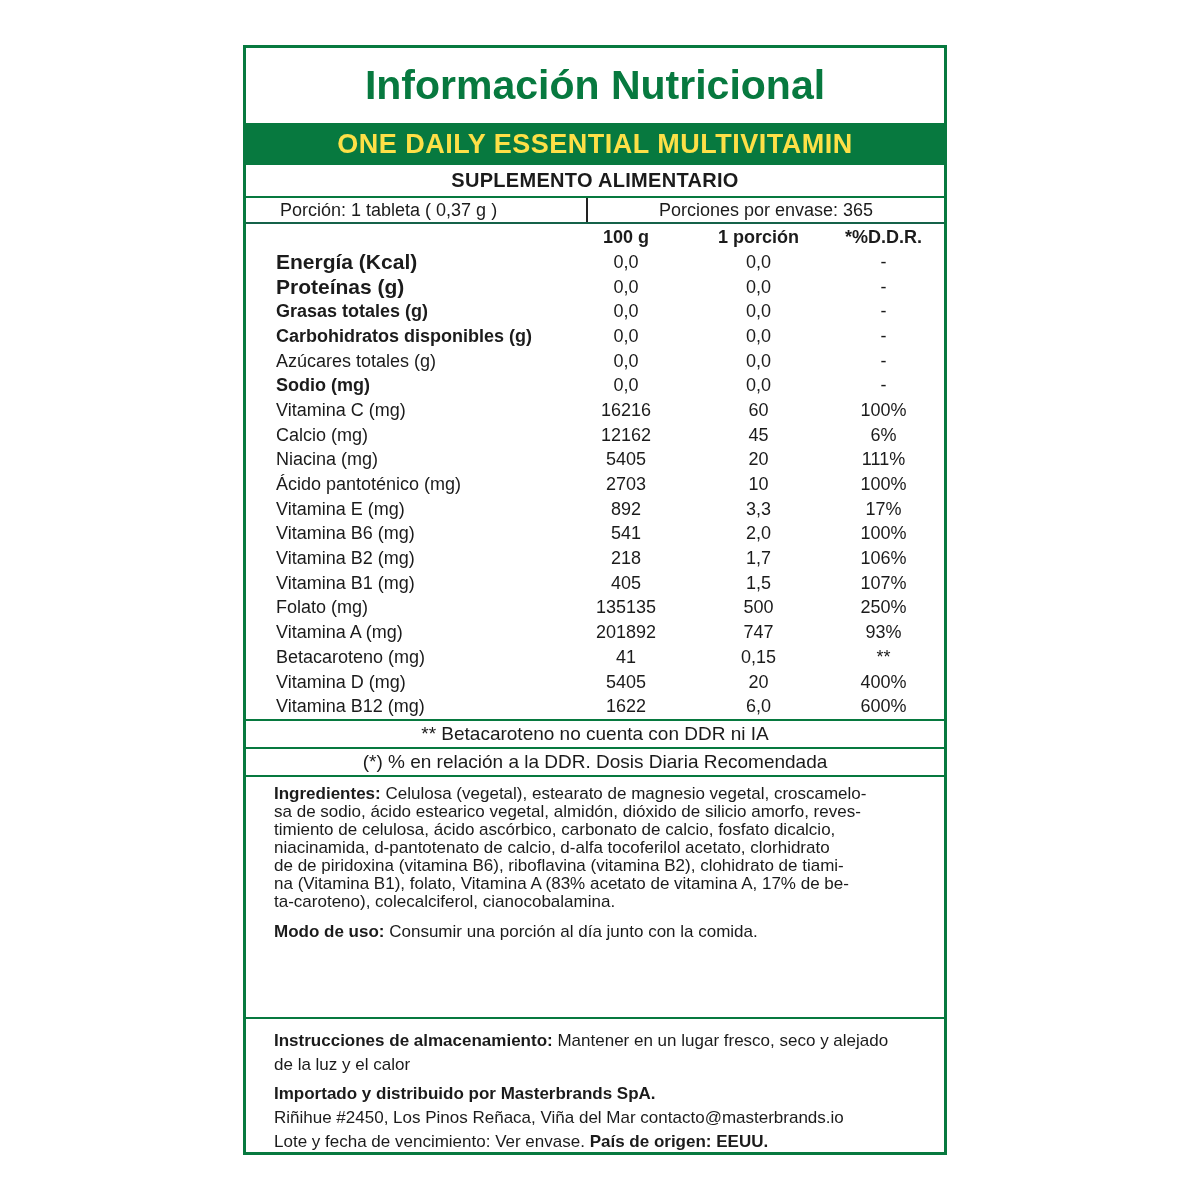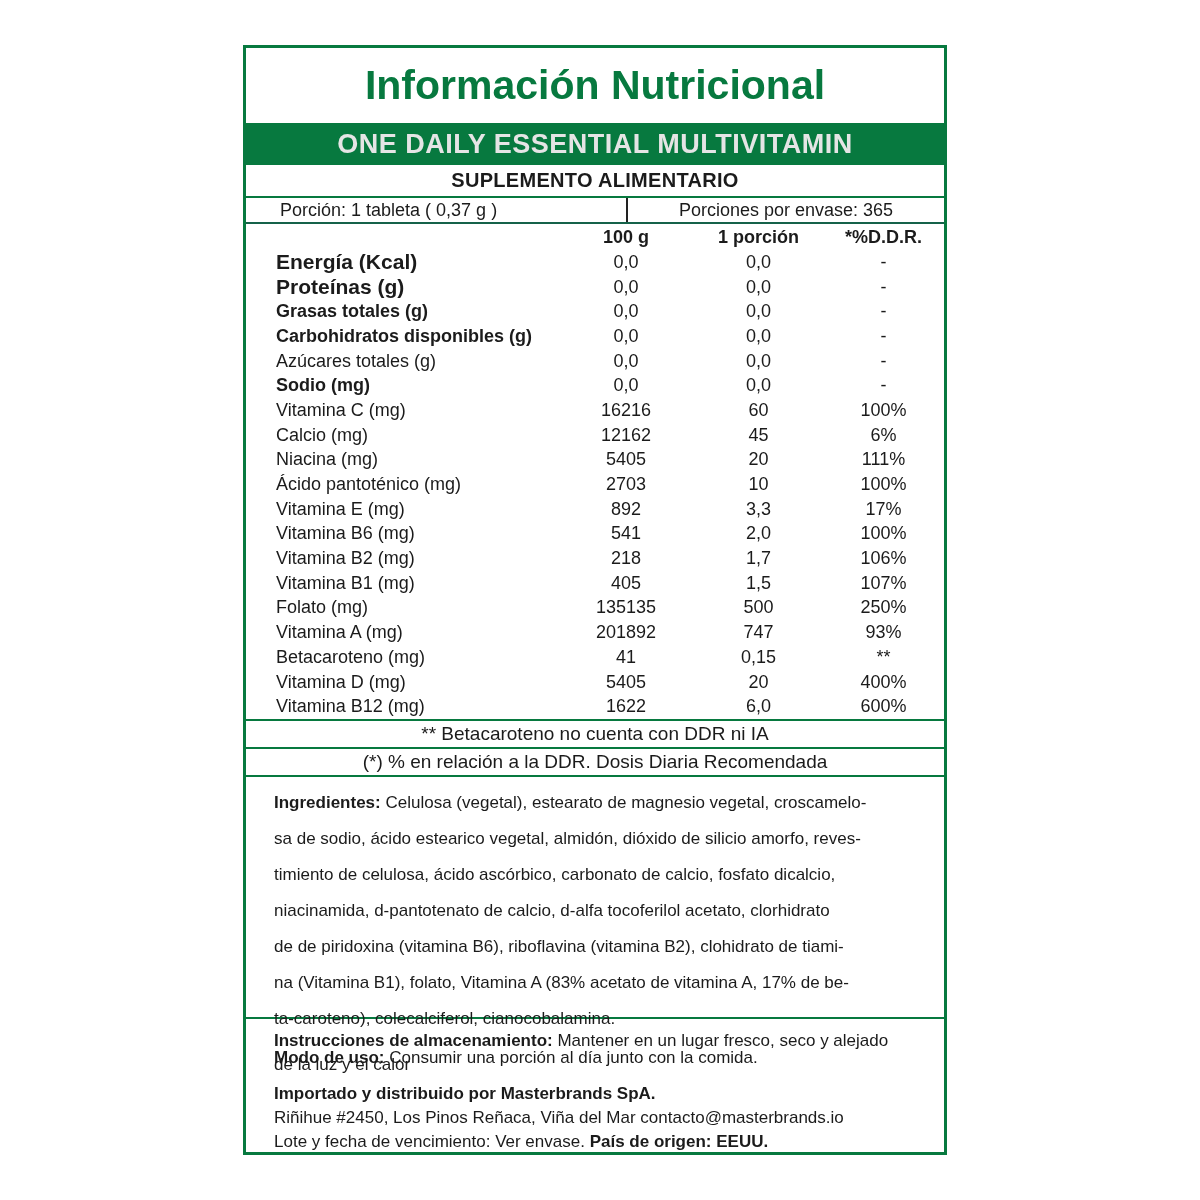"ONE DAILY ESSENTIAL MULTIVITAMIN" .banner { color: #e5e5e5 -> #fde047 }
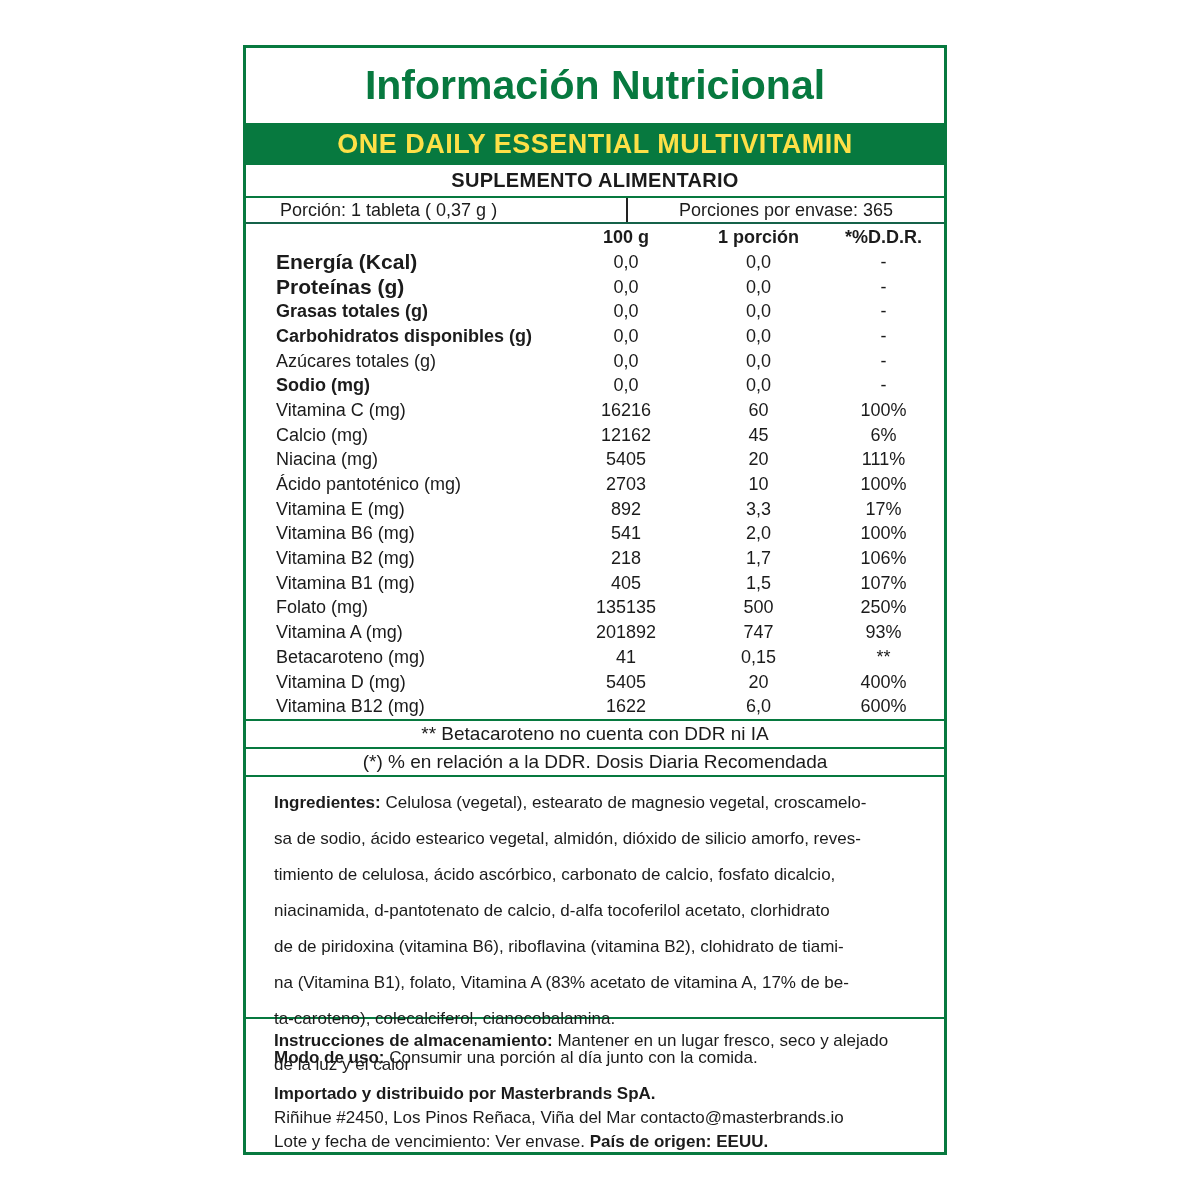"Porción: 1 tableta ( 0,37" .pcell.left { width: 380px -> 340px }
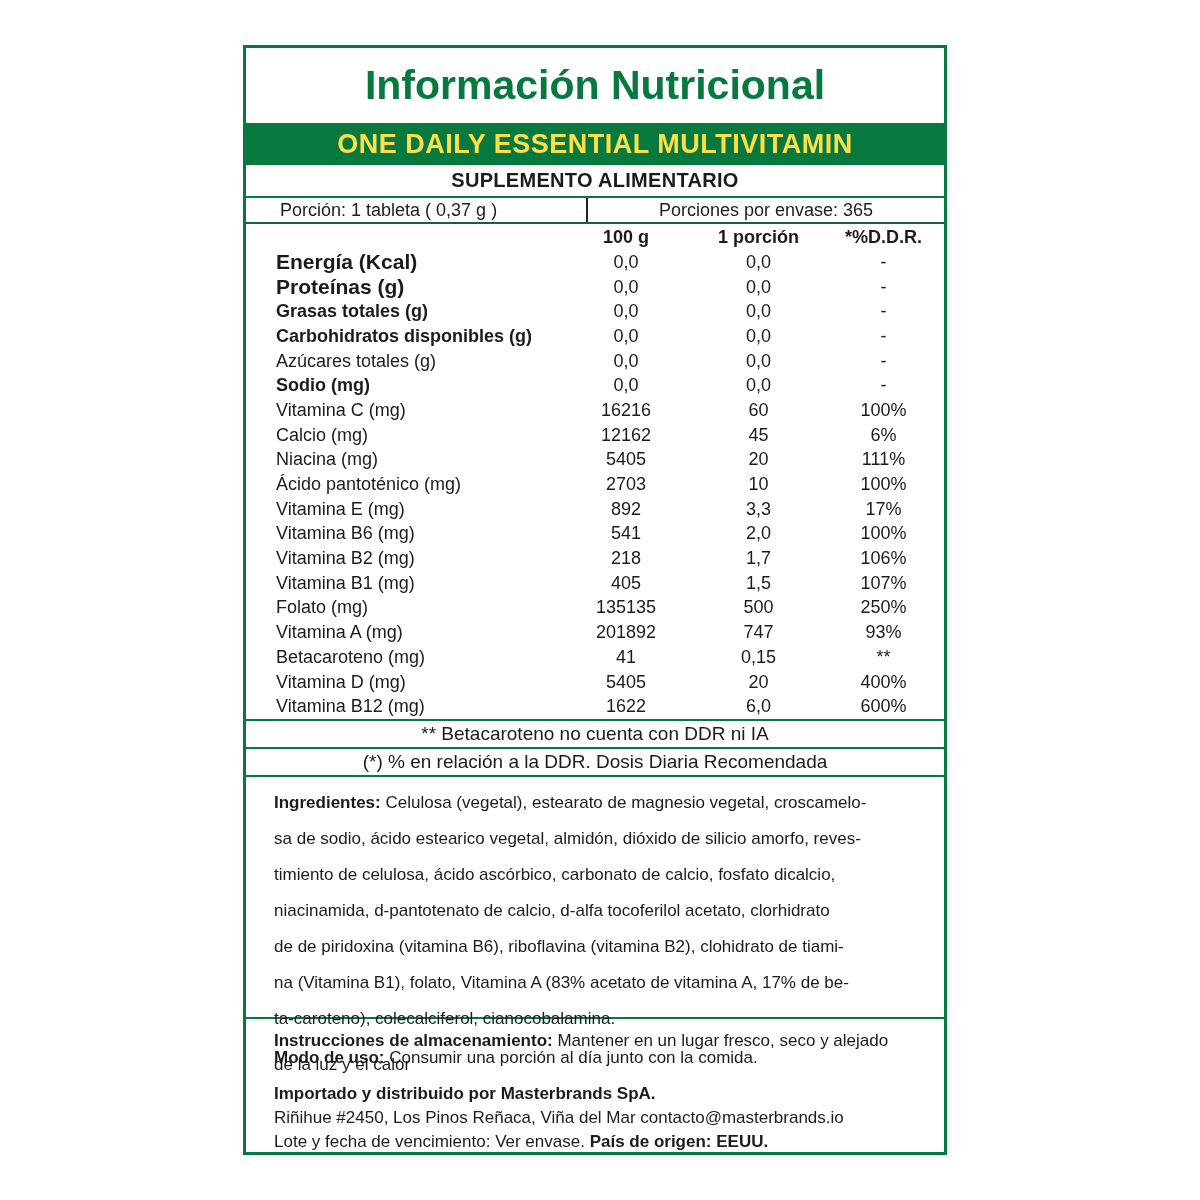"Ingredientes: Celulosa (vegetal)," .ing { line-height: 36px -> 18px }
